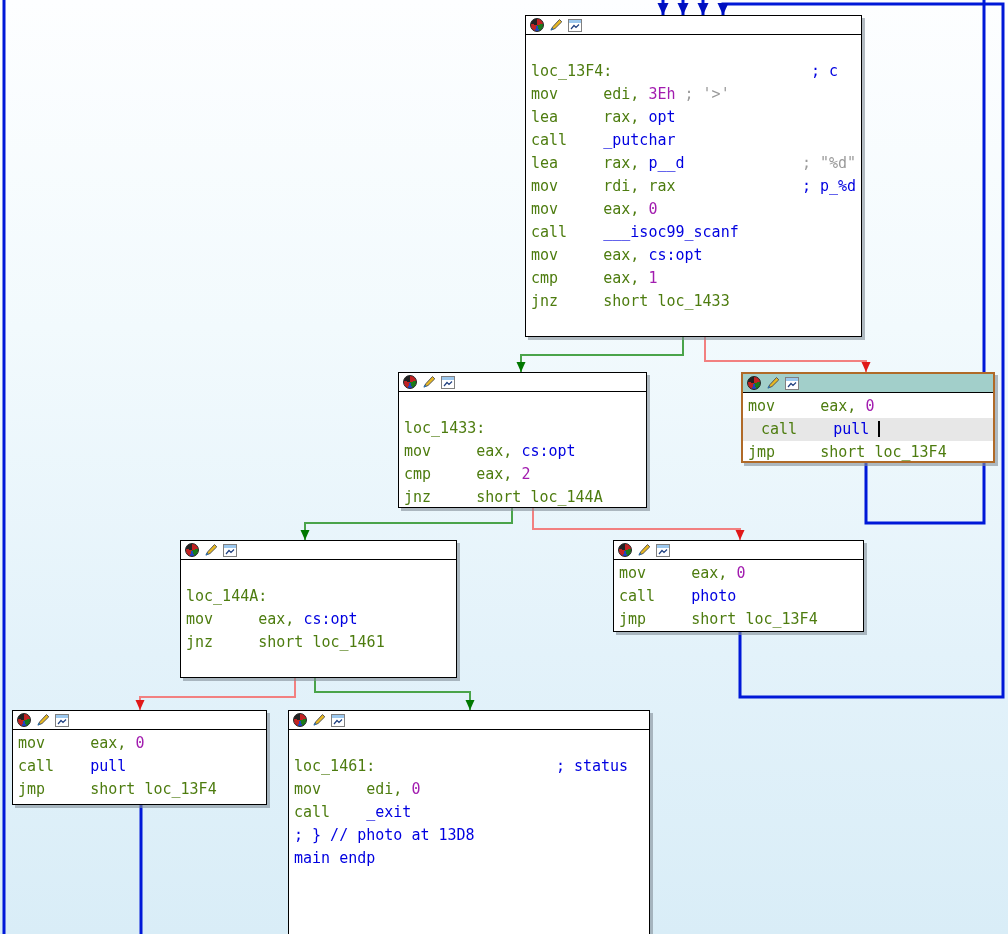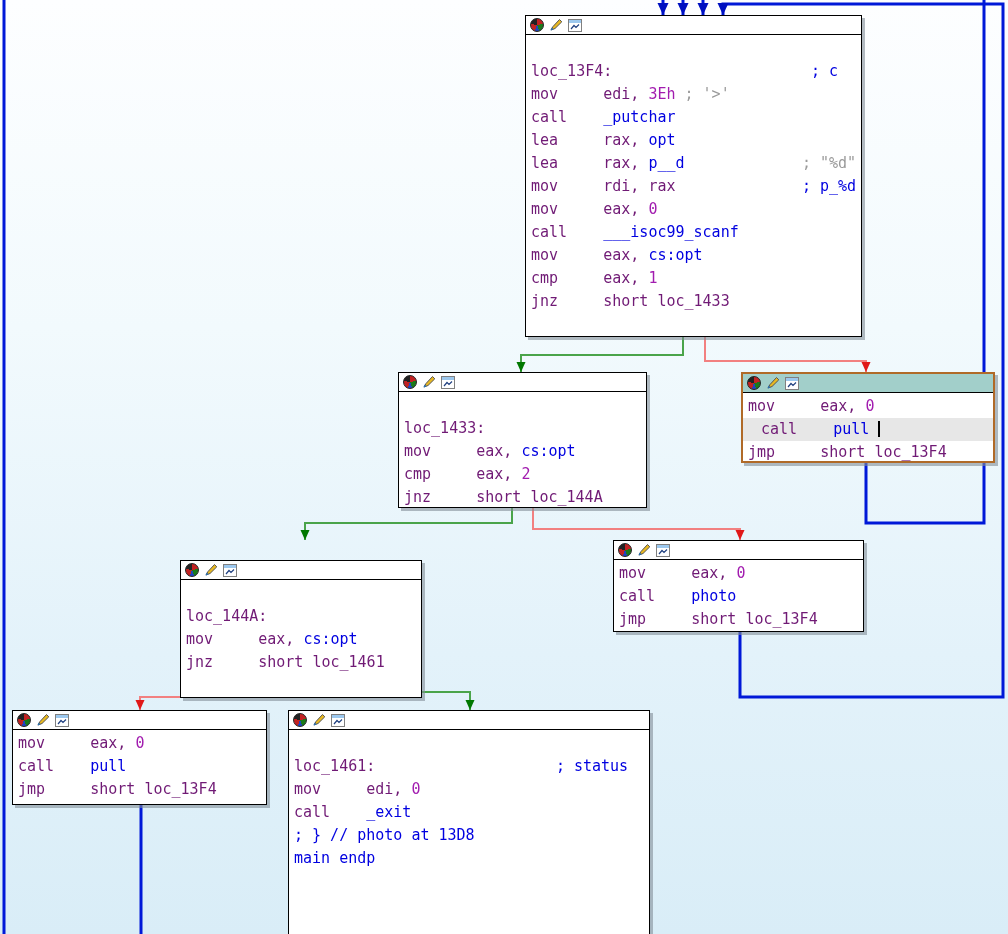"loc_13F4:" .c-n { color: #701a75 -> #4d7c0f }
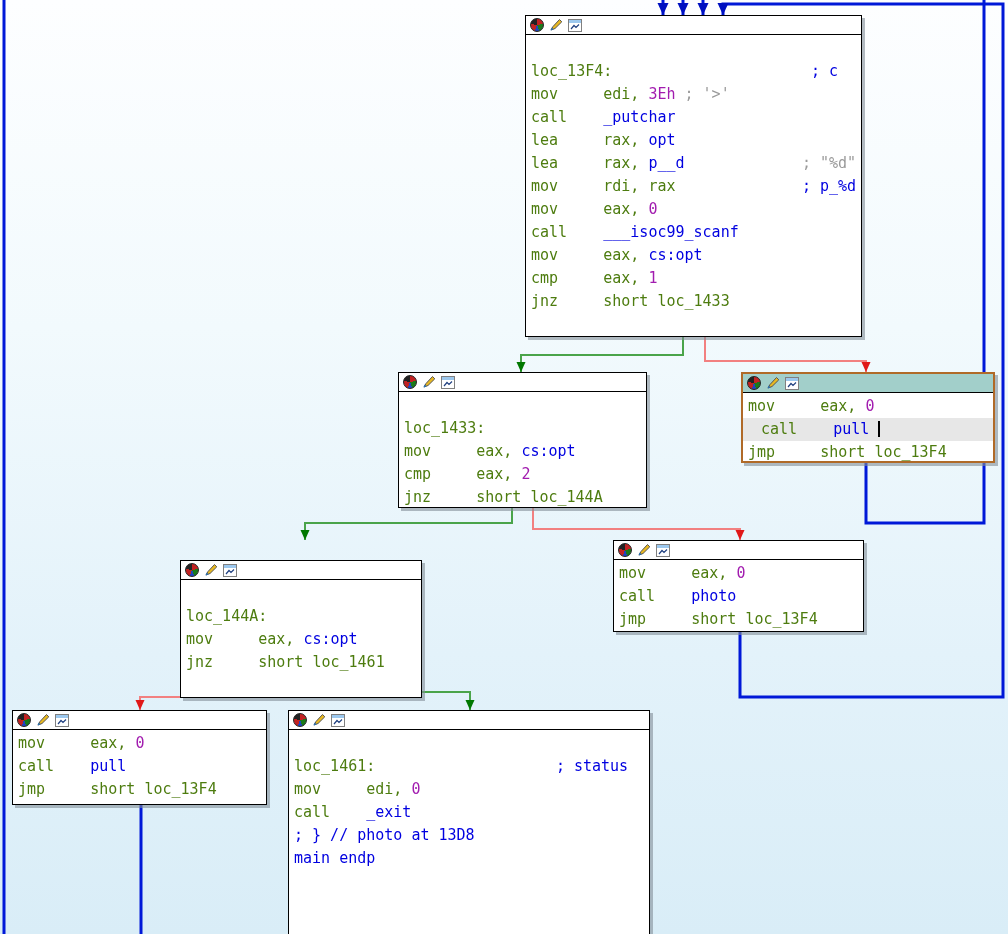"call _putchar" div.ln { order: before "lea rax, opt" -> after "lea rax, opt" }
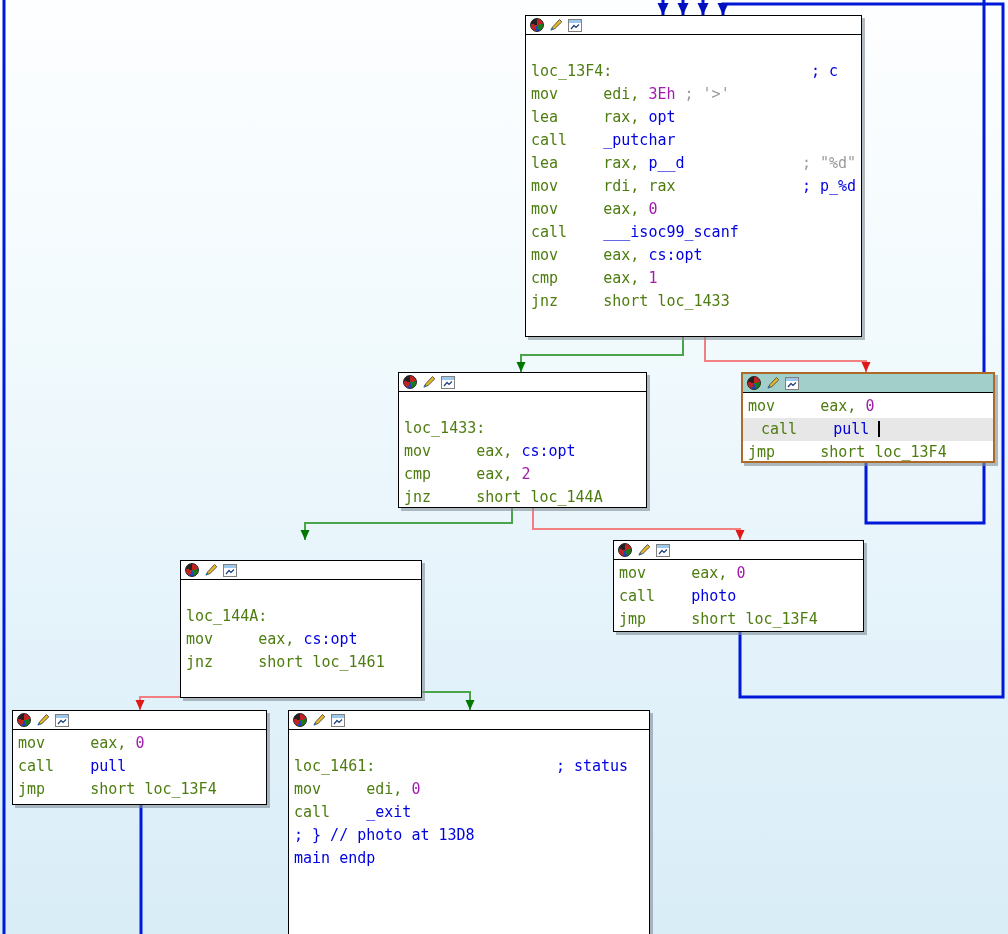"loc_144A:" div.block { top: 560px -> 540px; width: 242px -> 277px }
